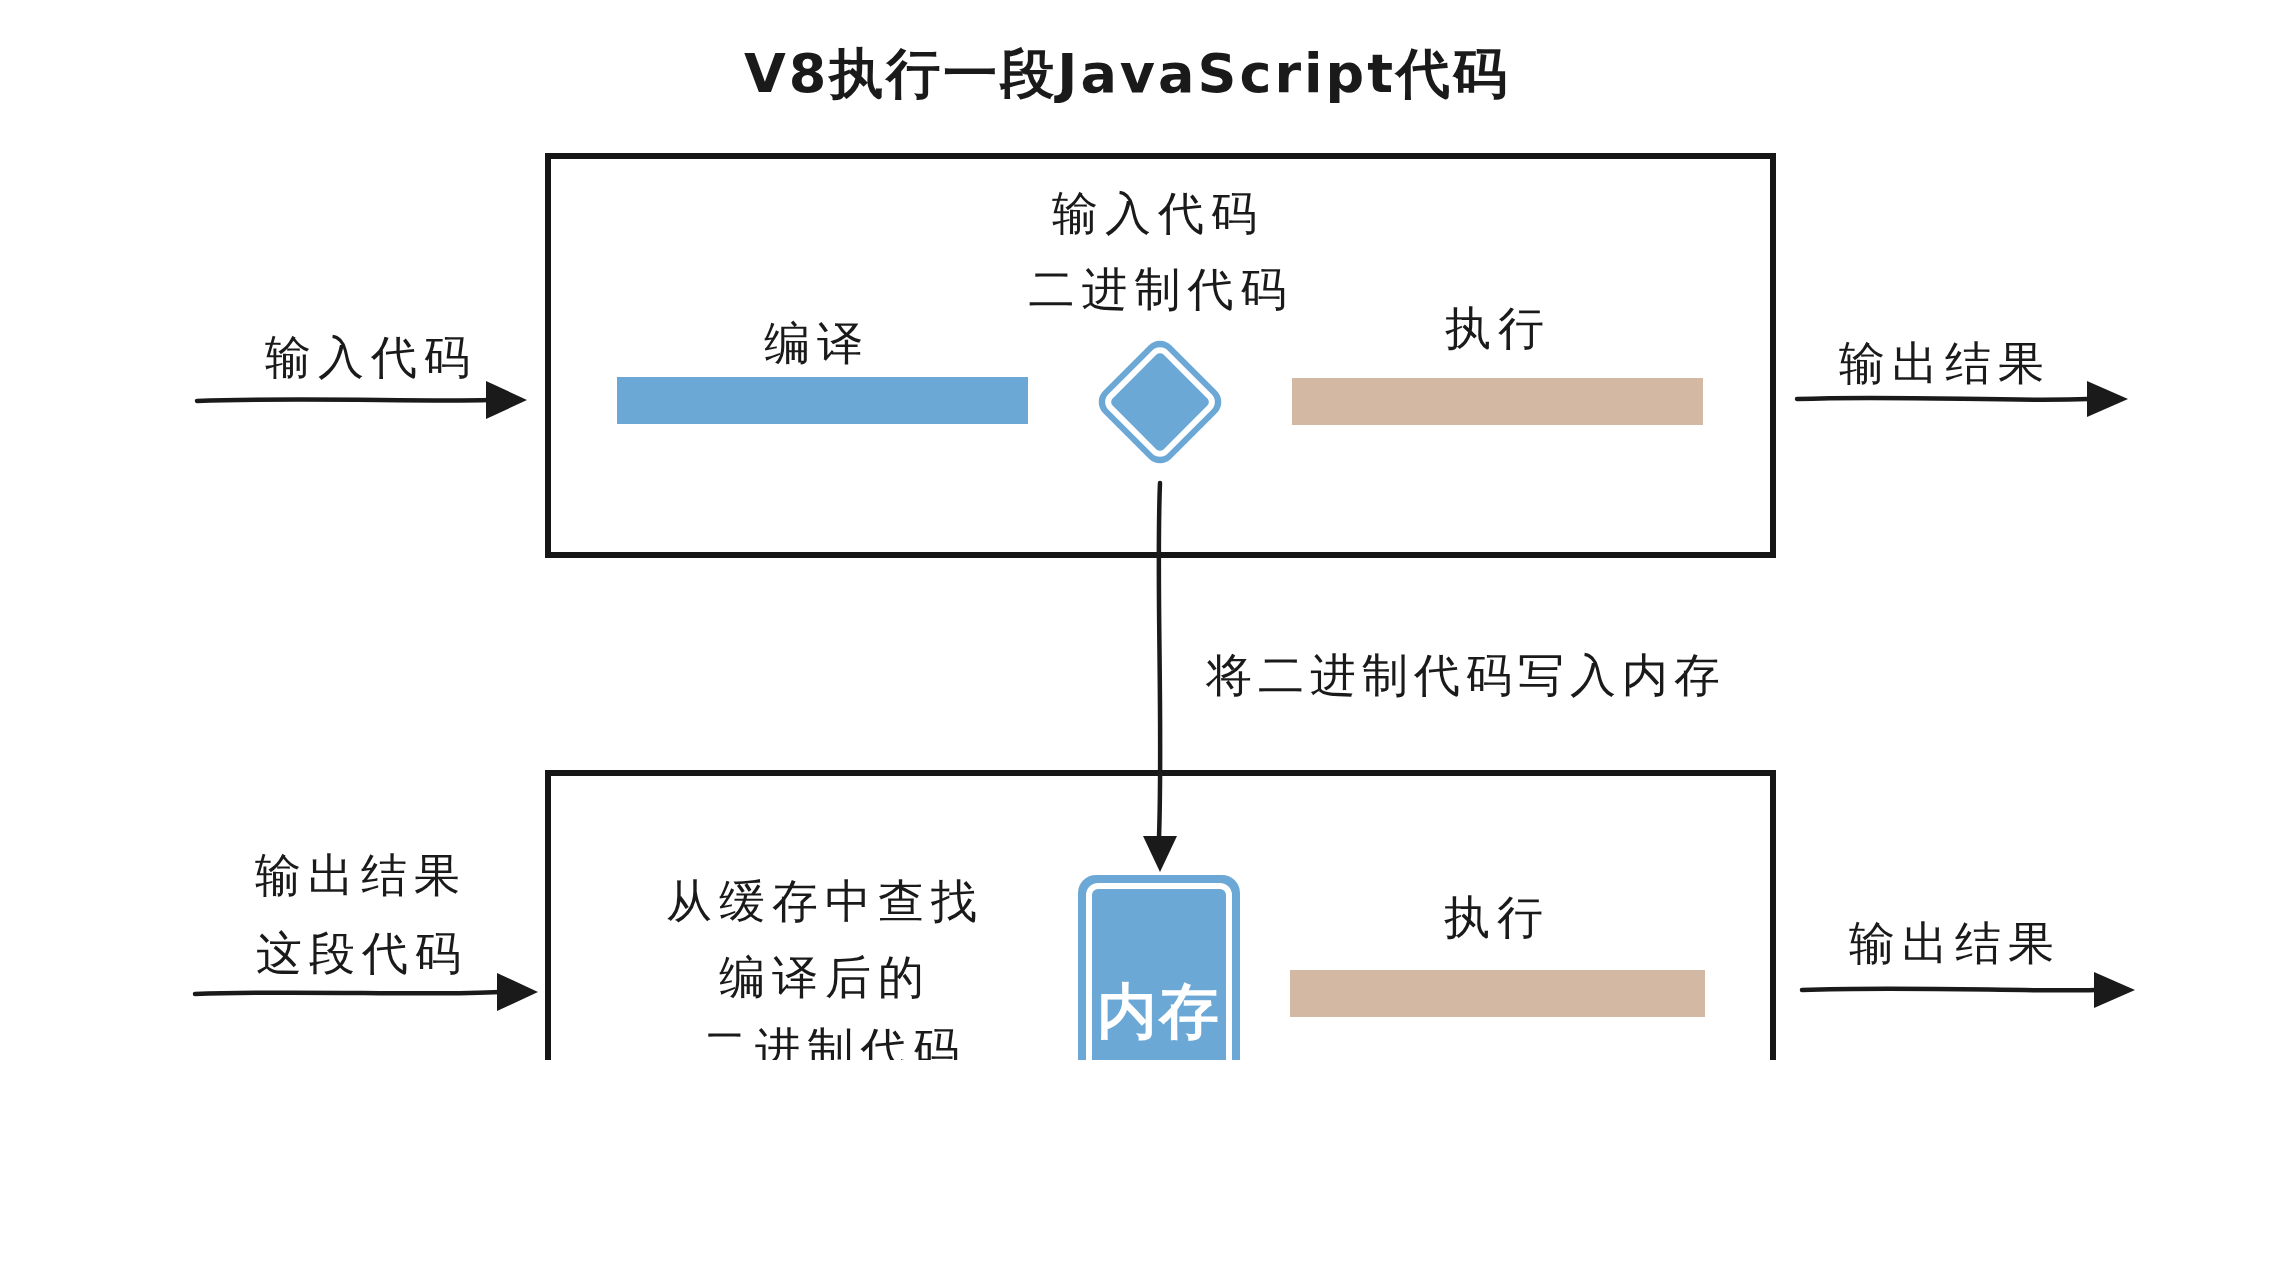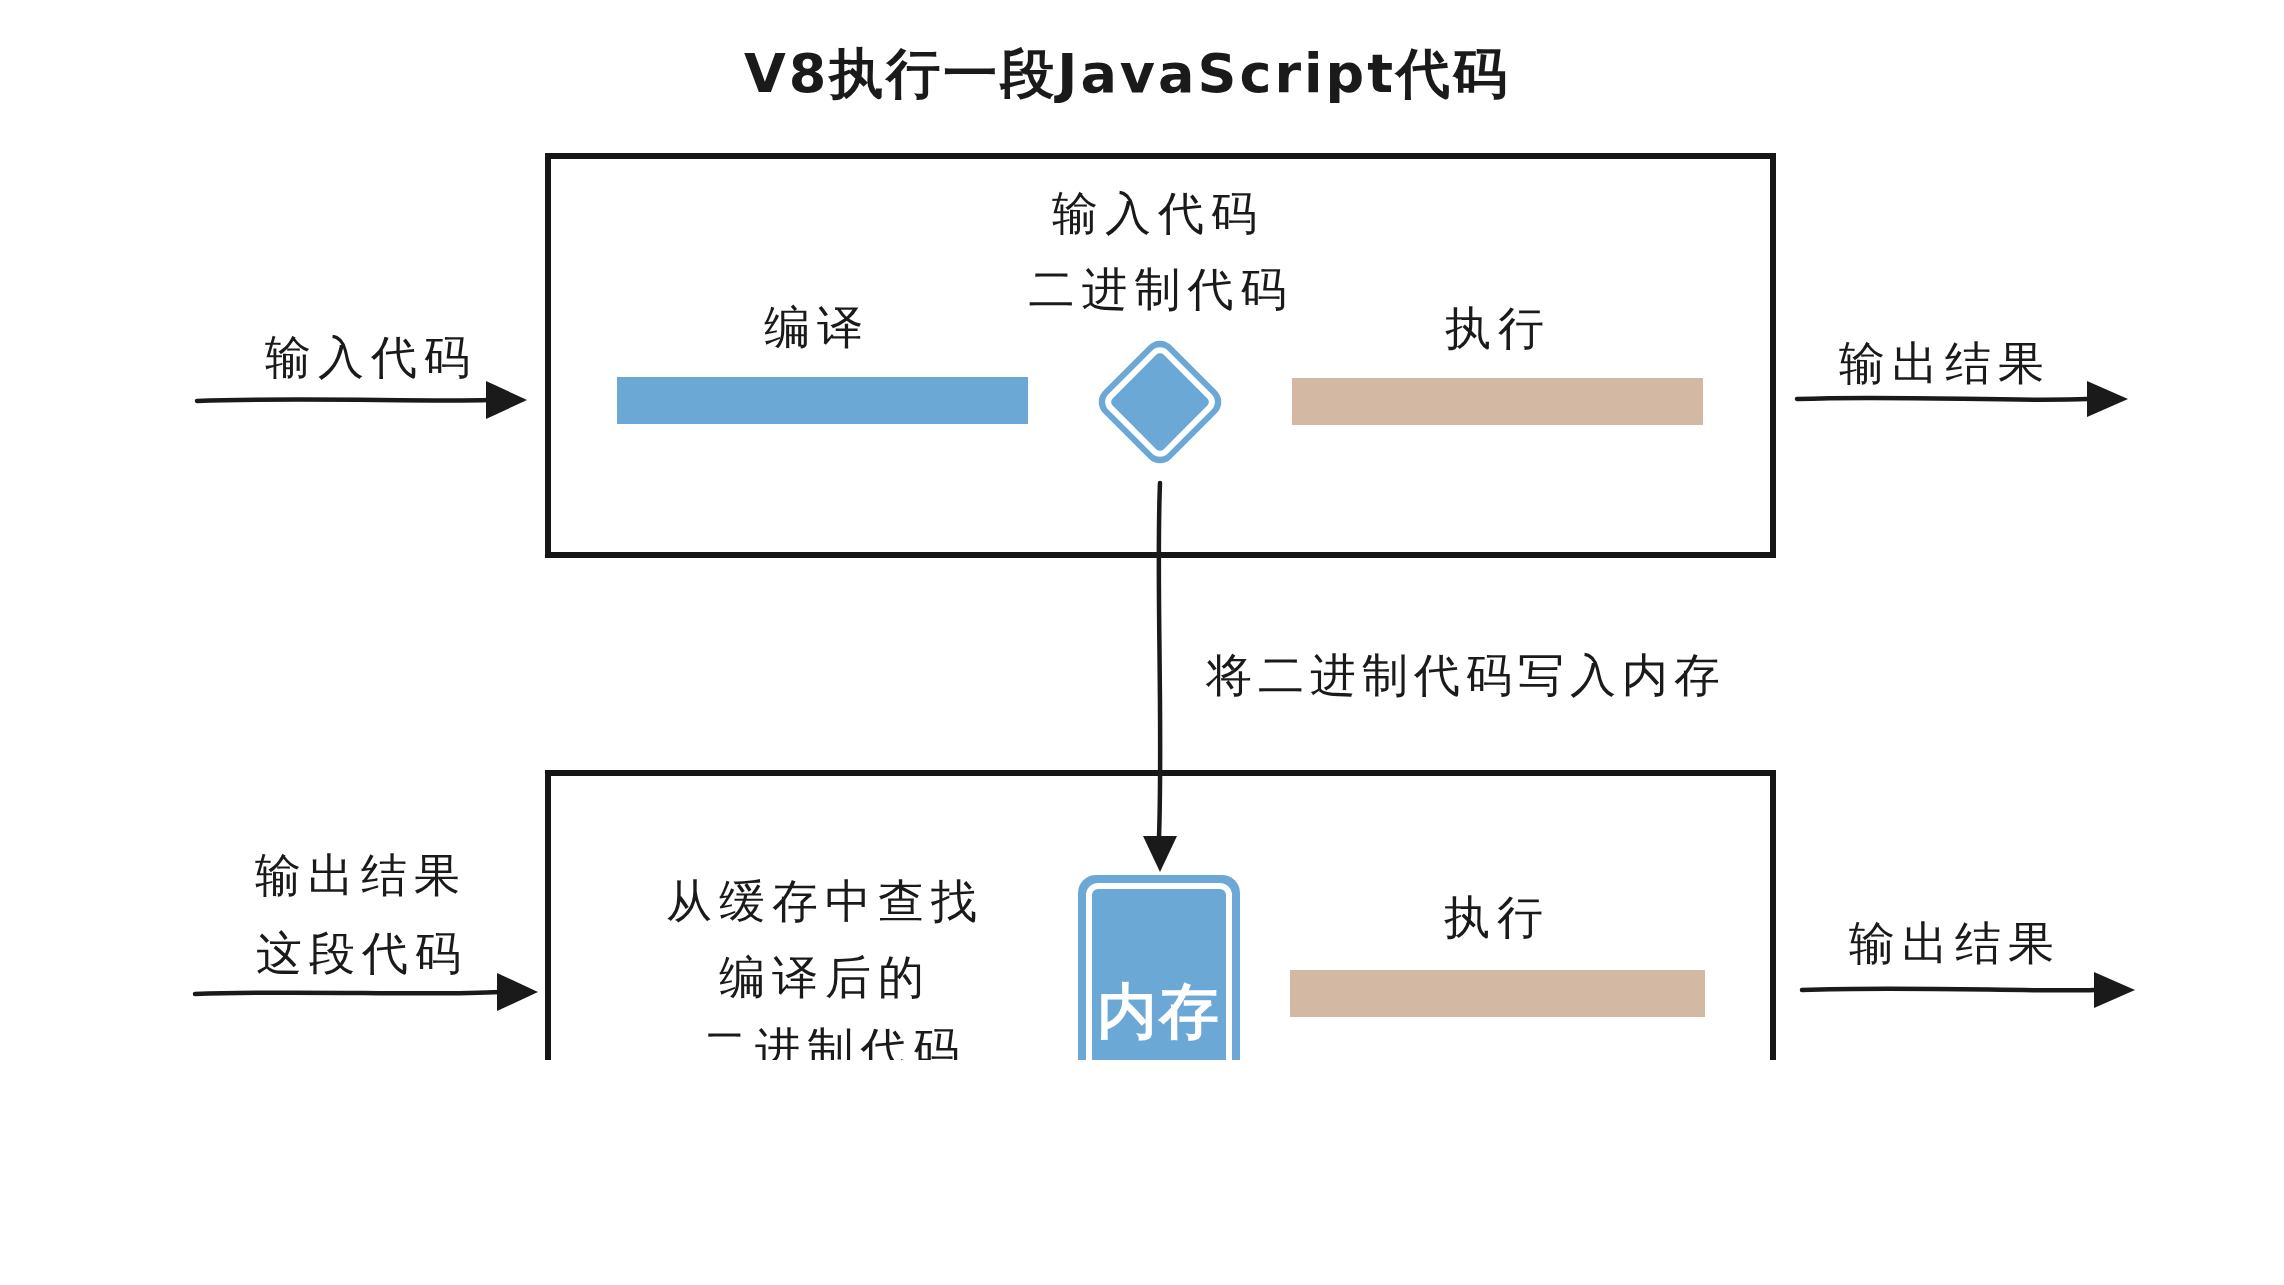"编译" div.lbl { top: 302px -> 318px }
